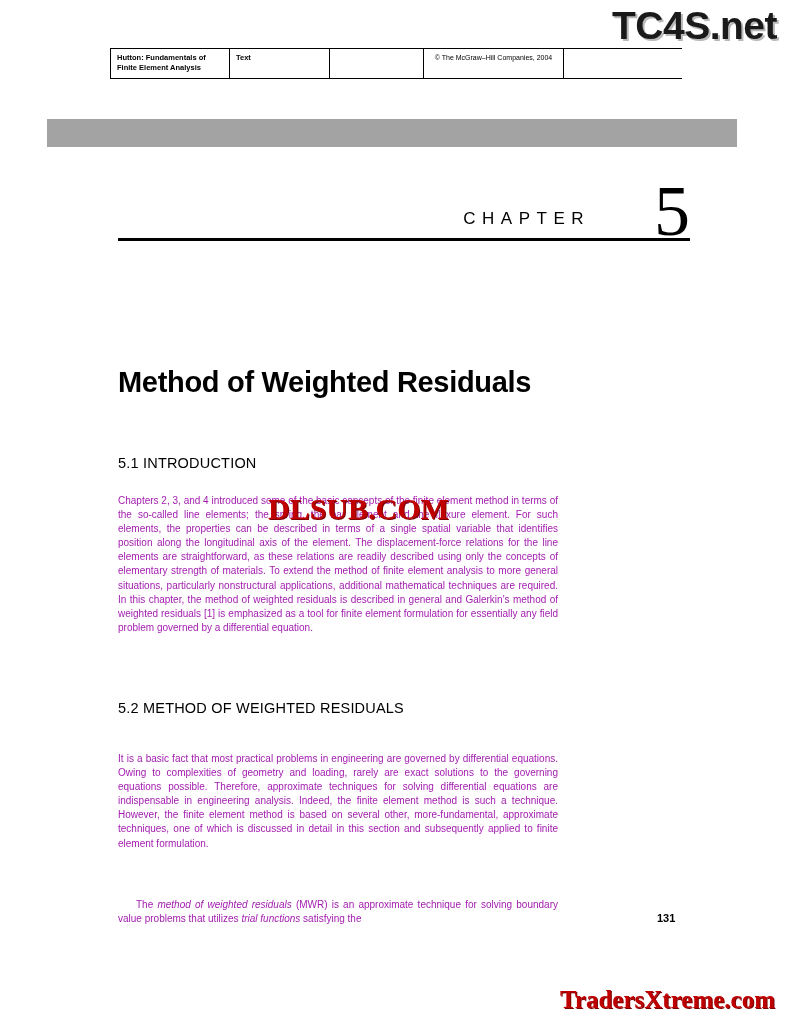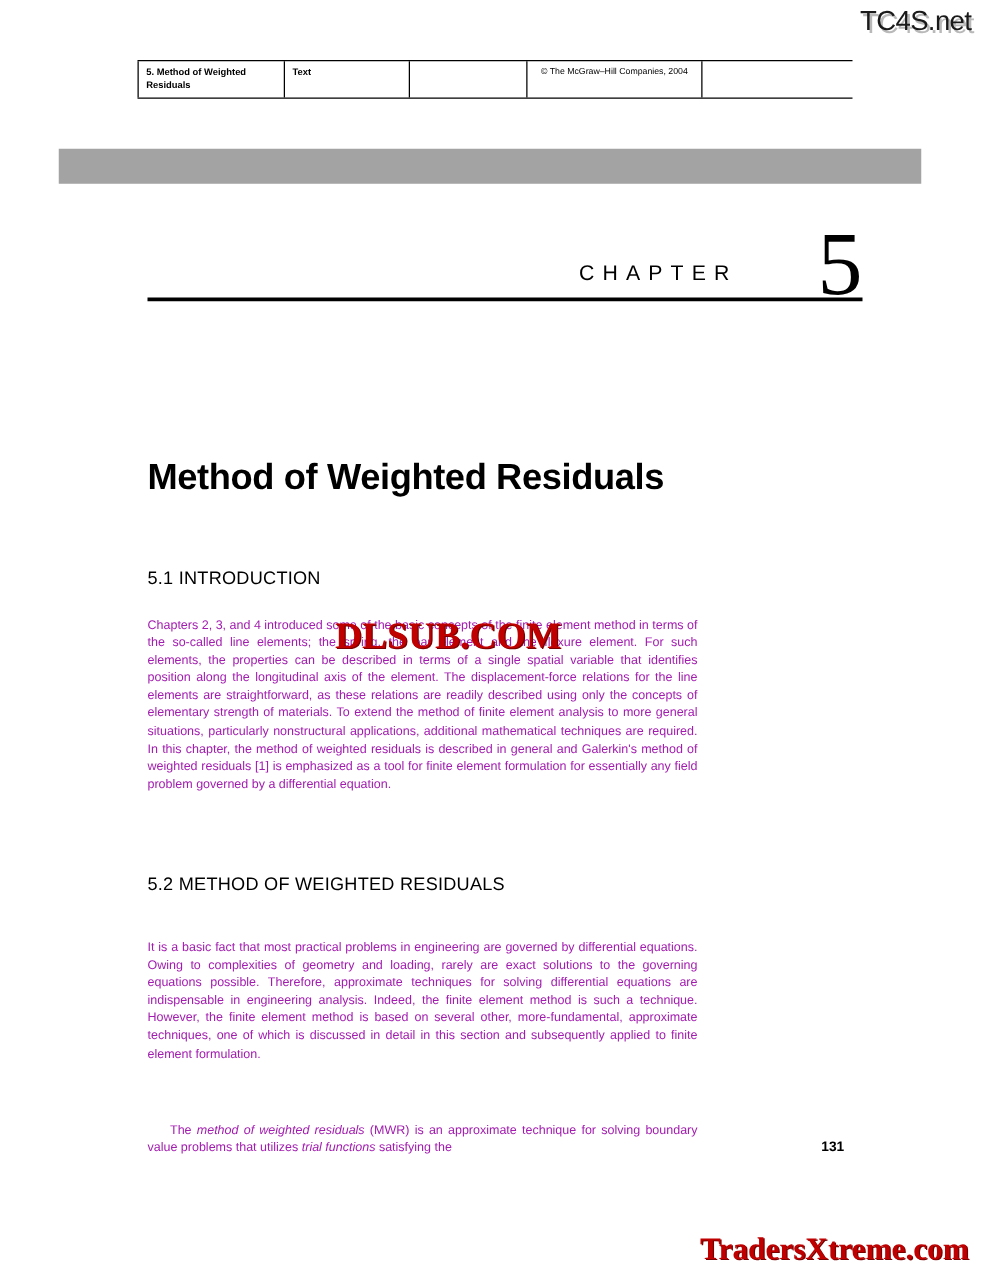"TC4S.net" .wm-top { font-size: 22px -> 39px; font-weight: normal -> bold }
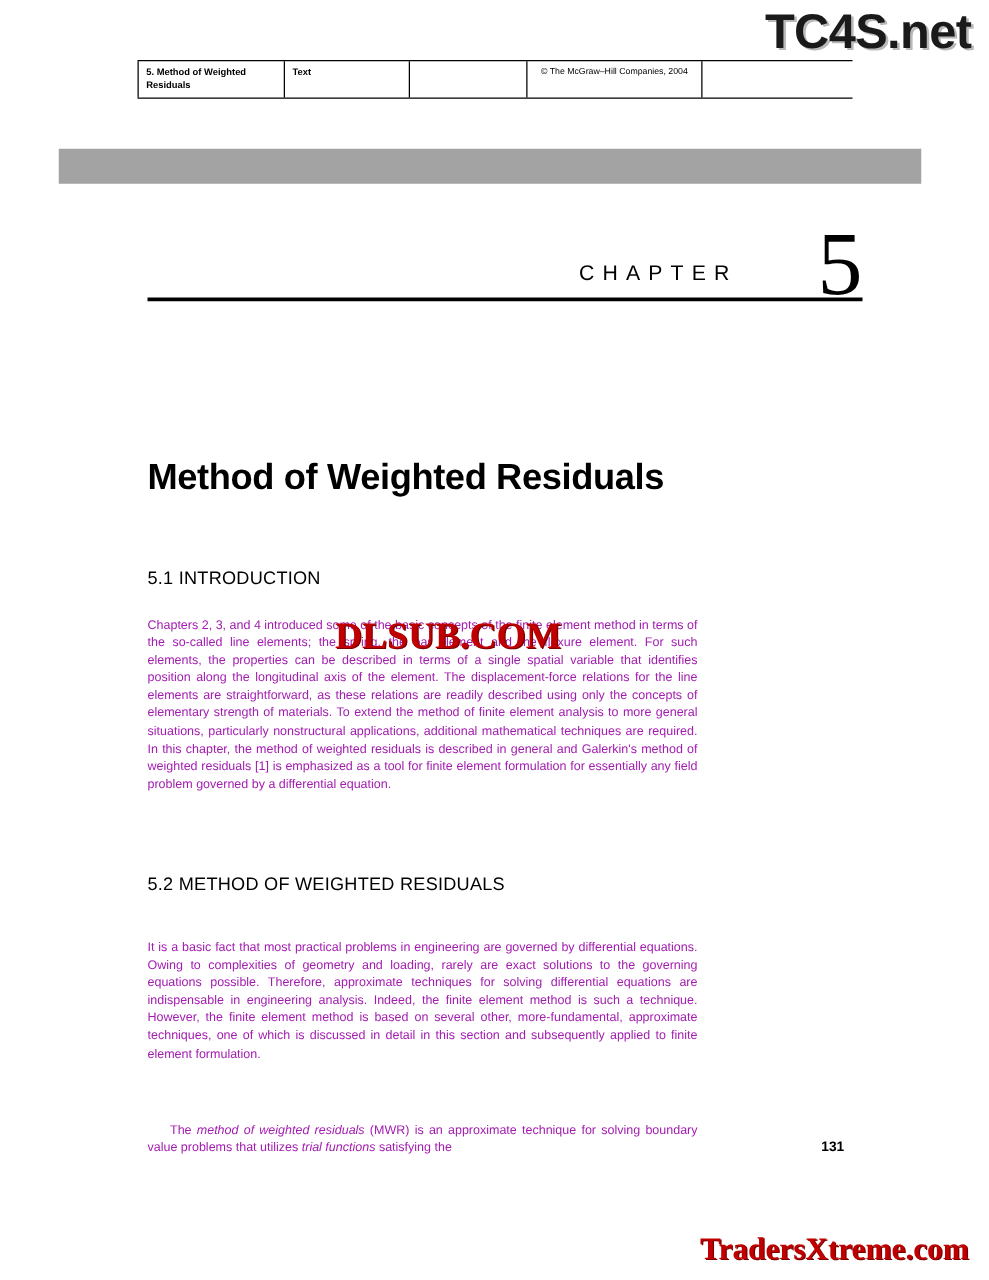"Hutton: Fundamentals of Finite Element" div.header-cell { html: none -> <div>Hutton: Fundamentals of Finite Element Analysis</div> }
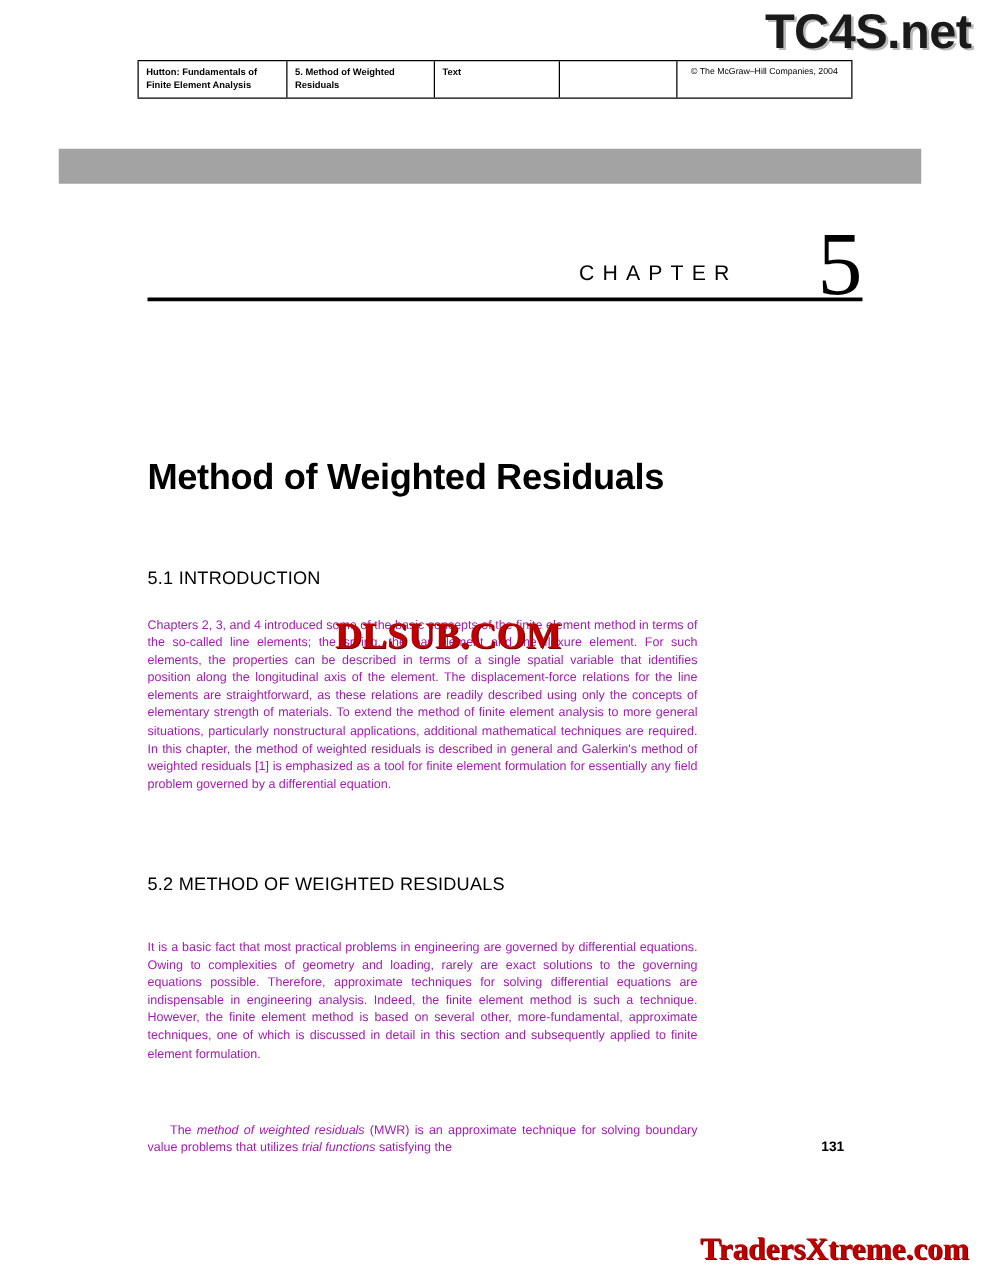"5. Method of Weighted Residuals" div.header-cell { html: <div>5. Method of Weighted Residuals</div> -> none }
